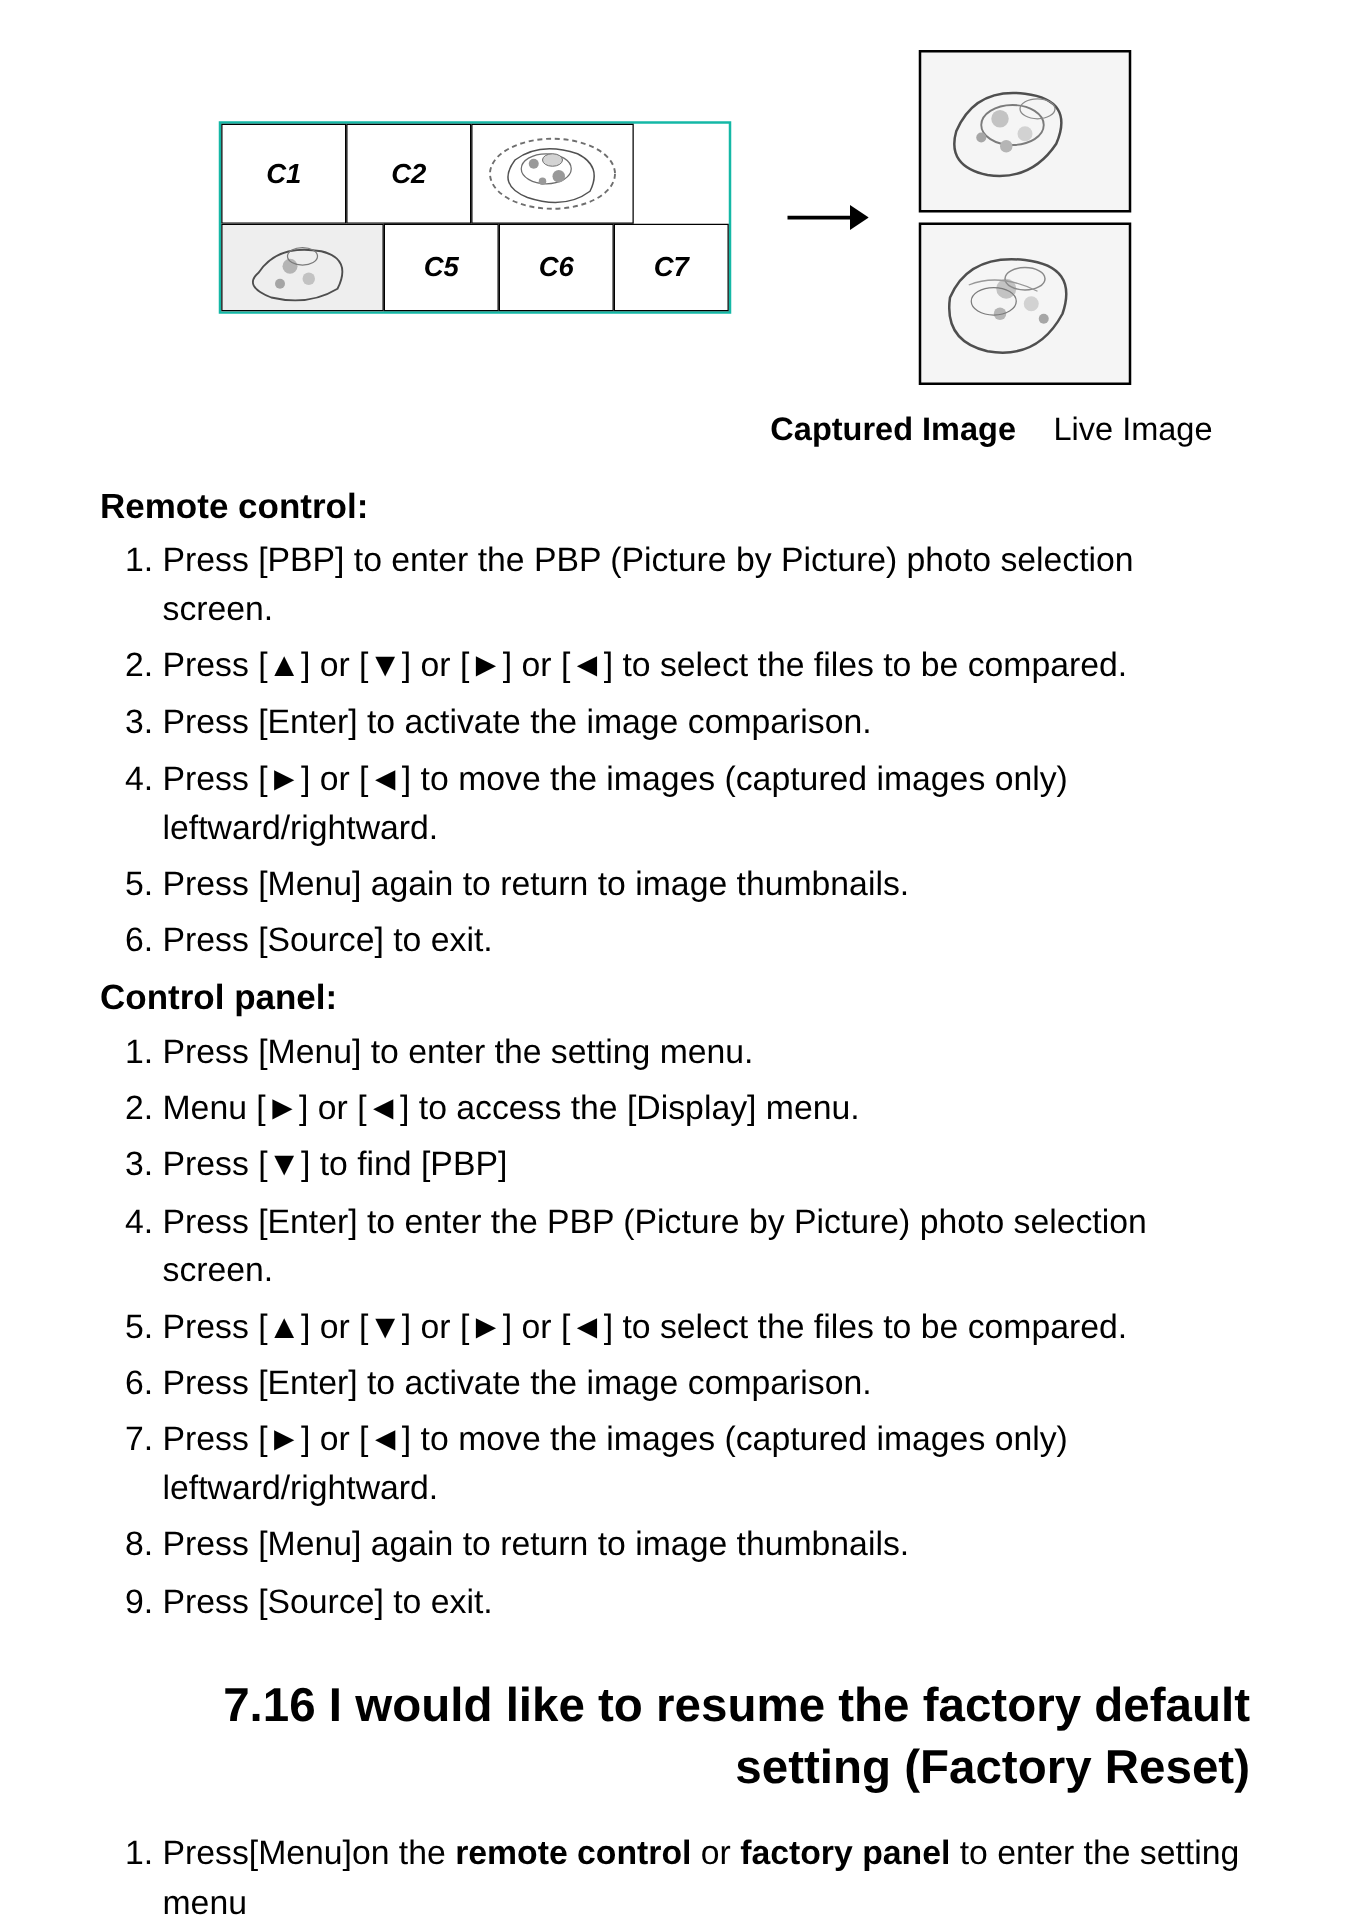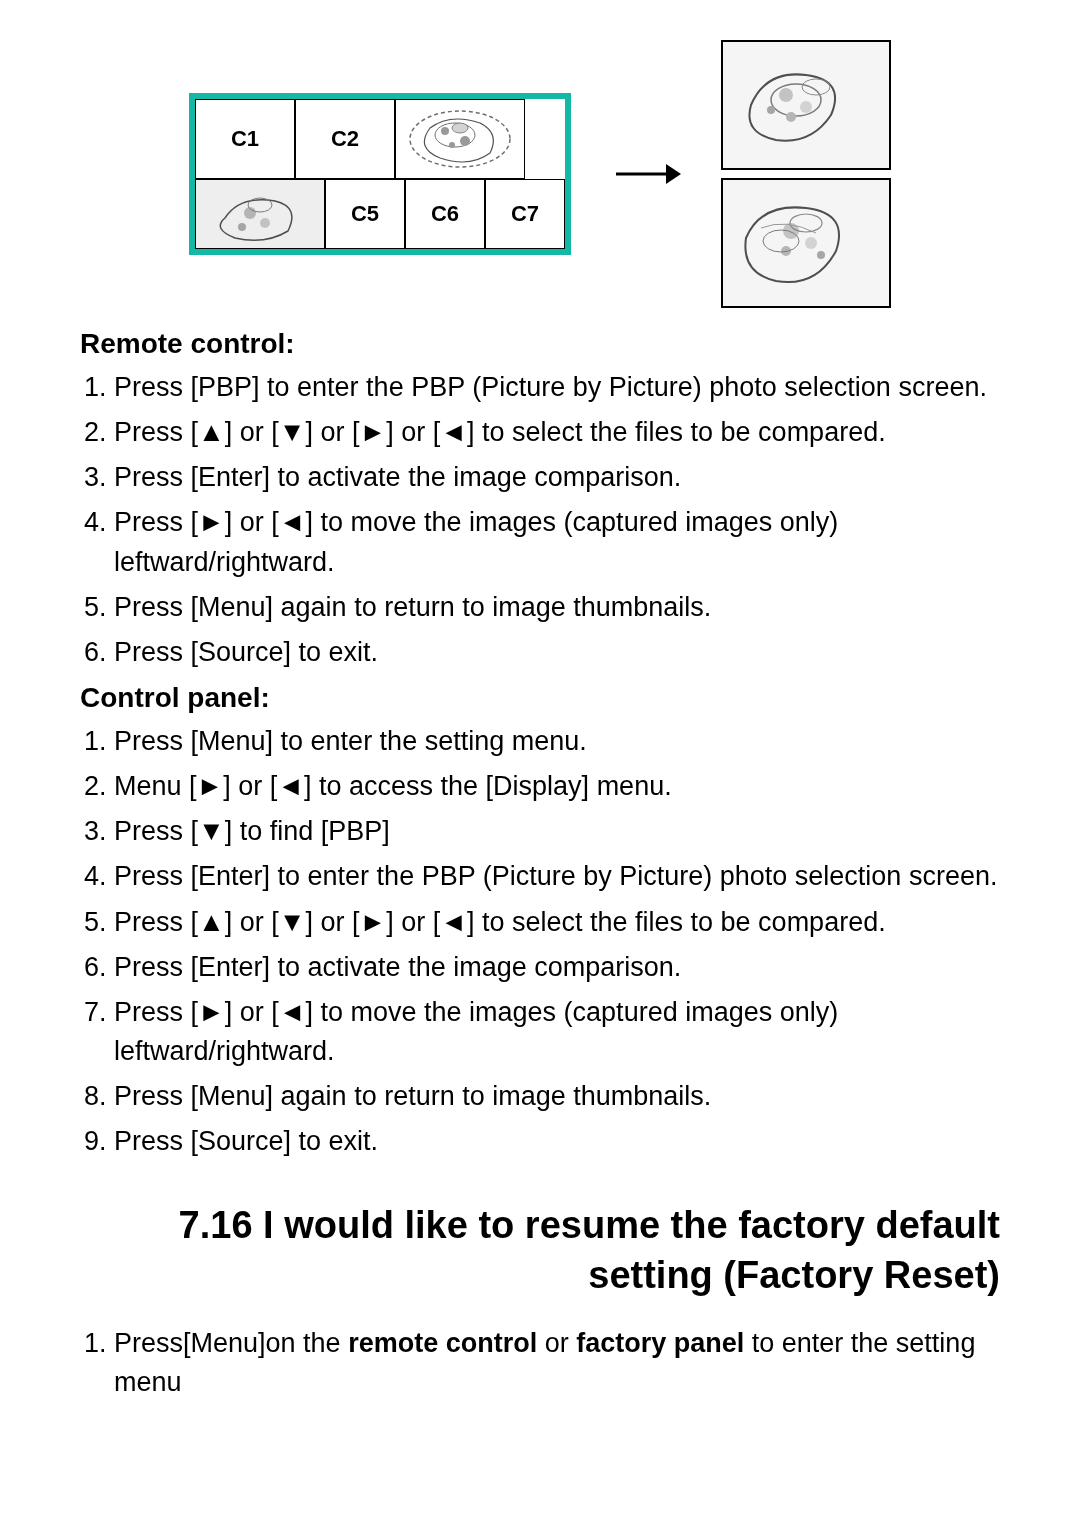"C1" .grid-container { border: 6px solid #14b8a6 -> 2px solid #14b8a6; font-style: none -> italic }
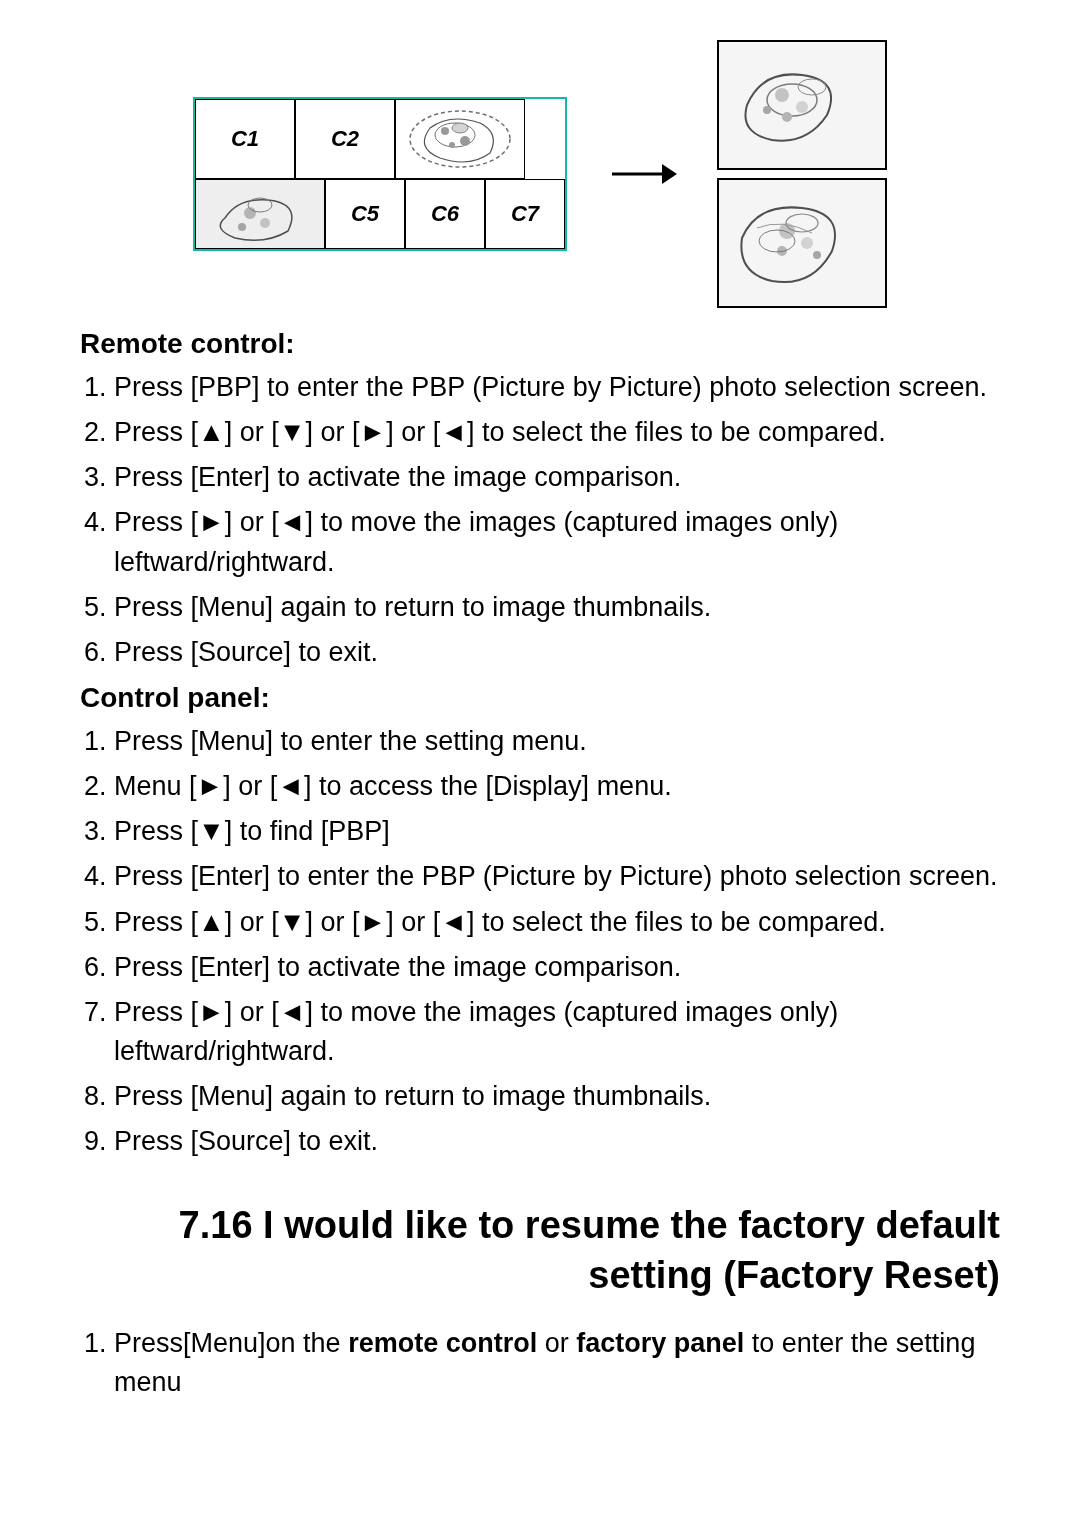"C5" .grid-cell.small { width: 80px -> 92px }
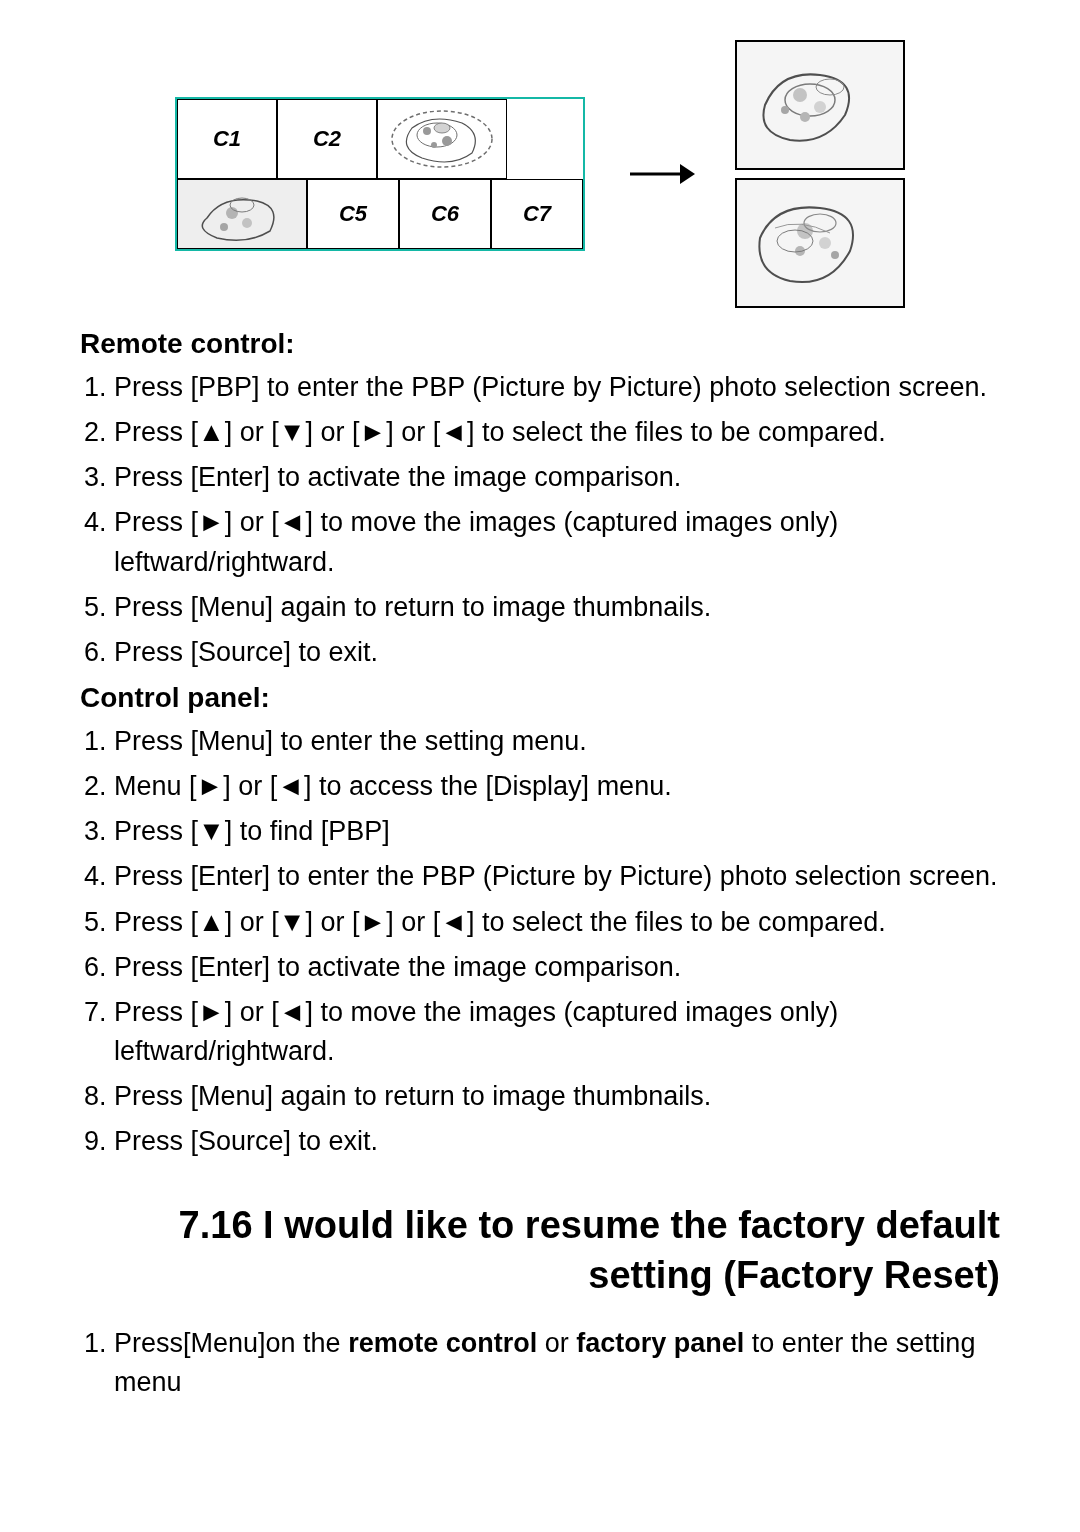"Captured Image" div.caption-row { html: none -> <div> <span> <span>Captured</span> <span>Image</span> </span> <span>Live Image</span> </div> }
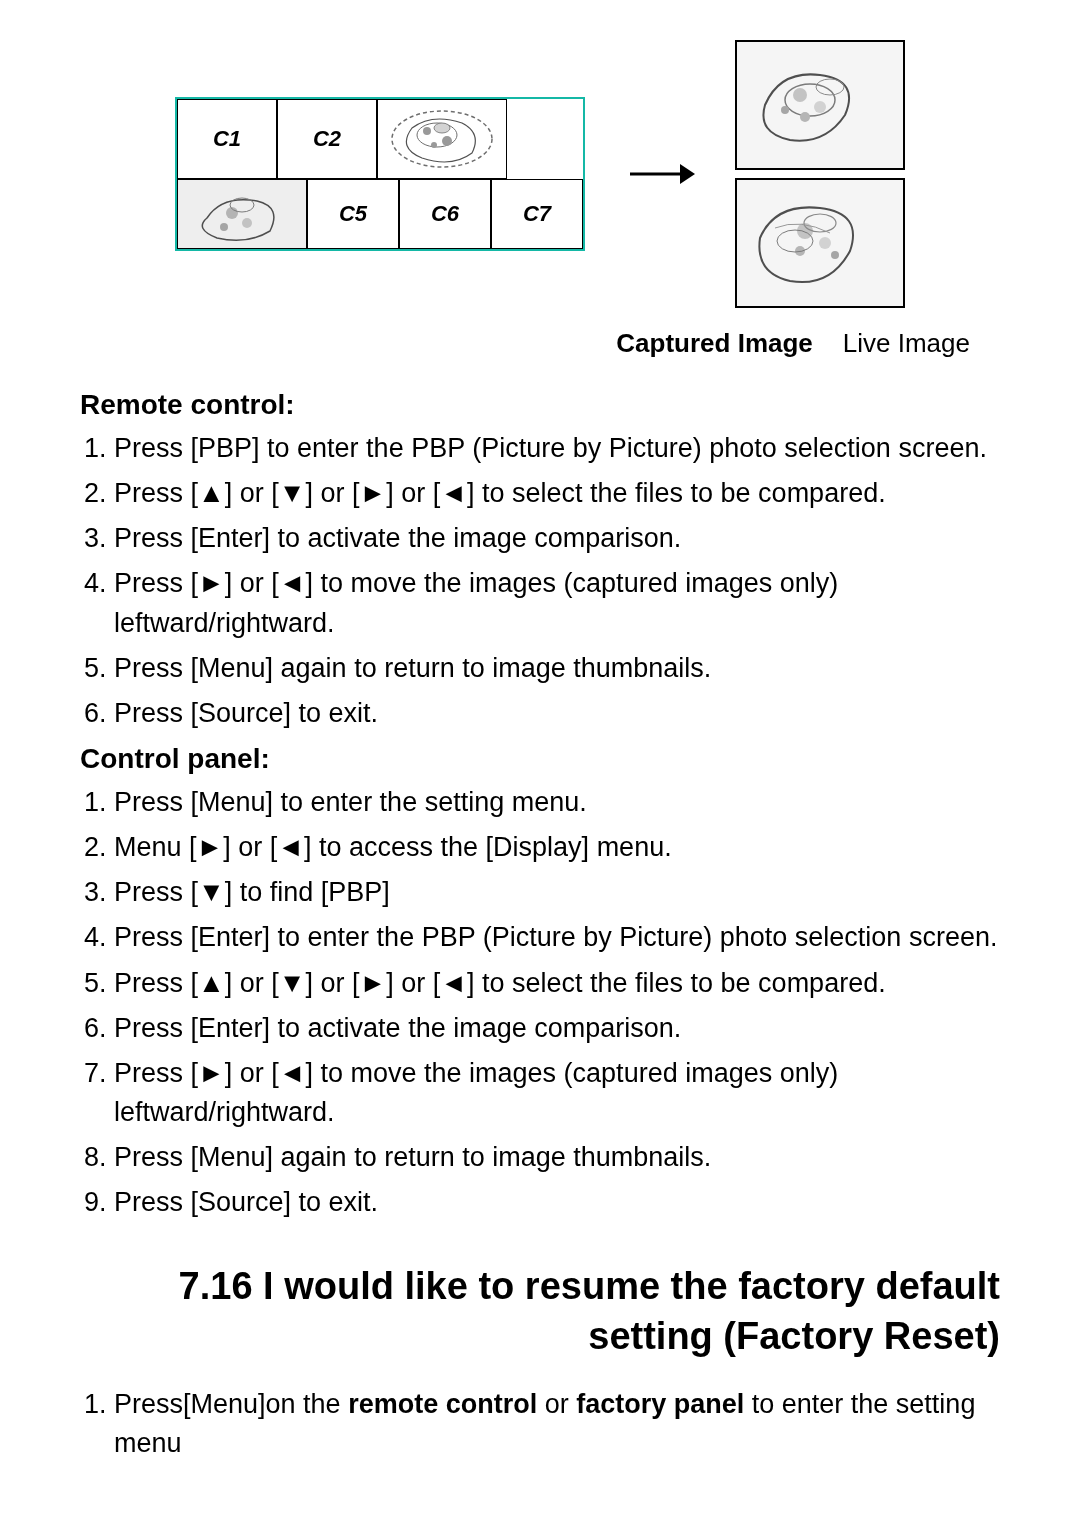"Press [PBP] to enter the" ol { margin-left: 34px -> 50px }
